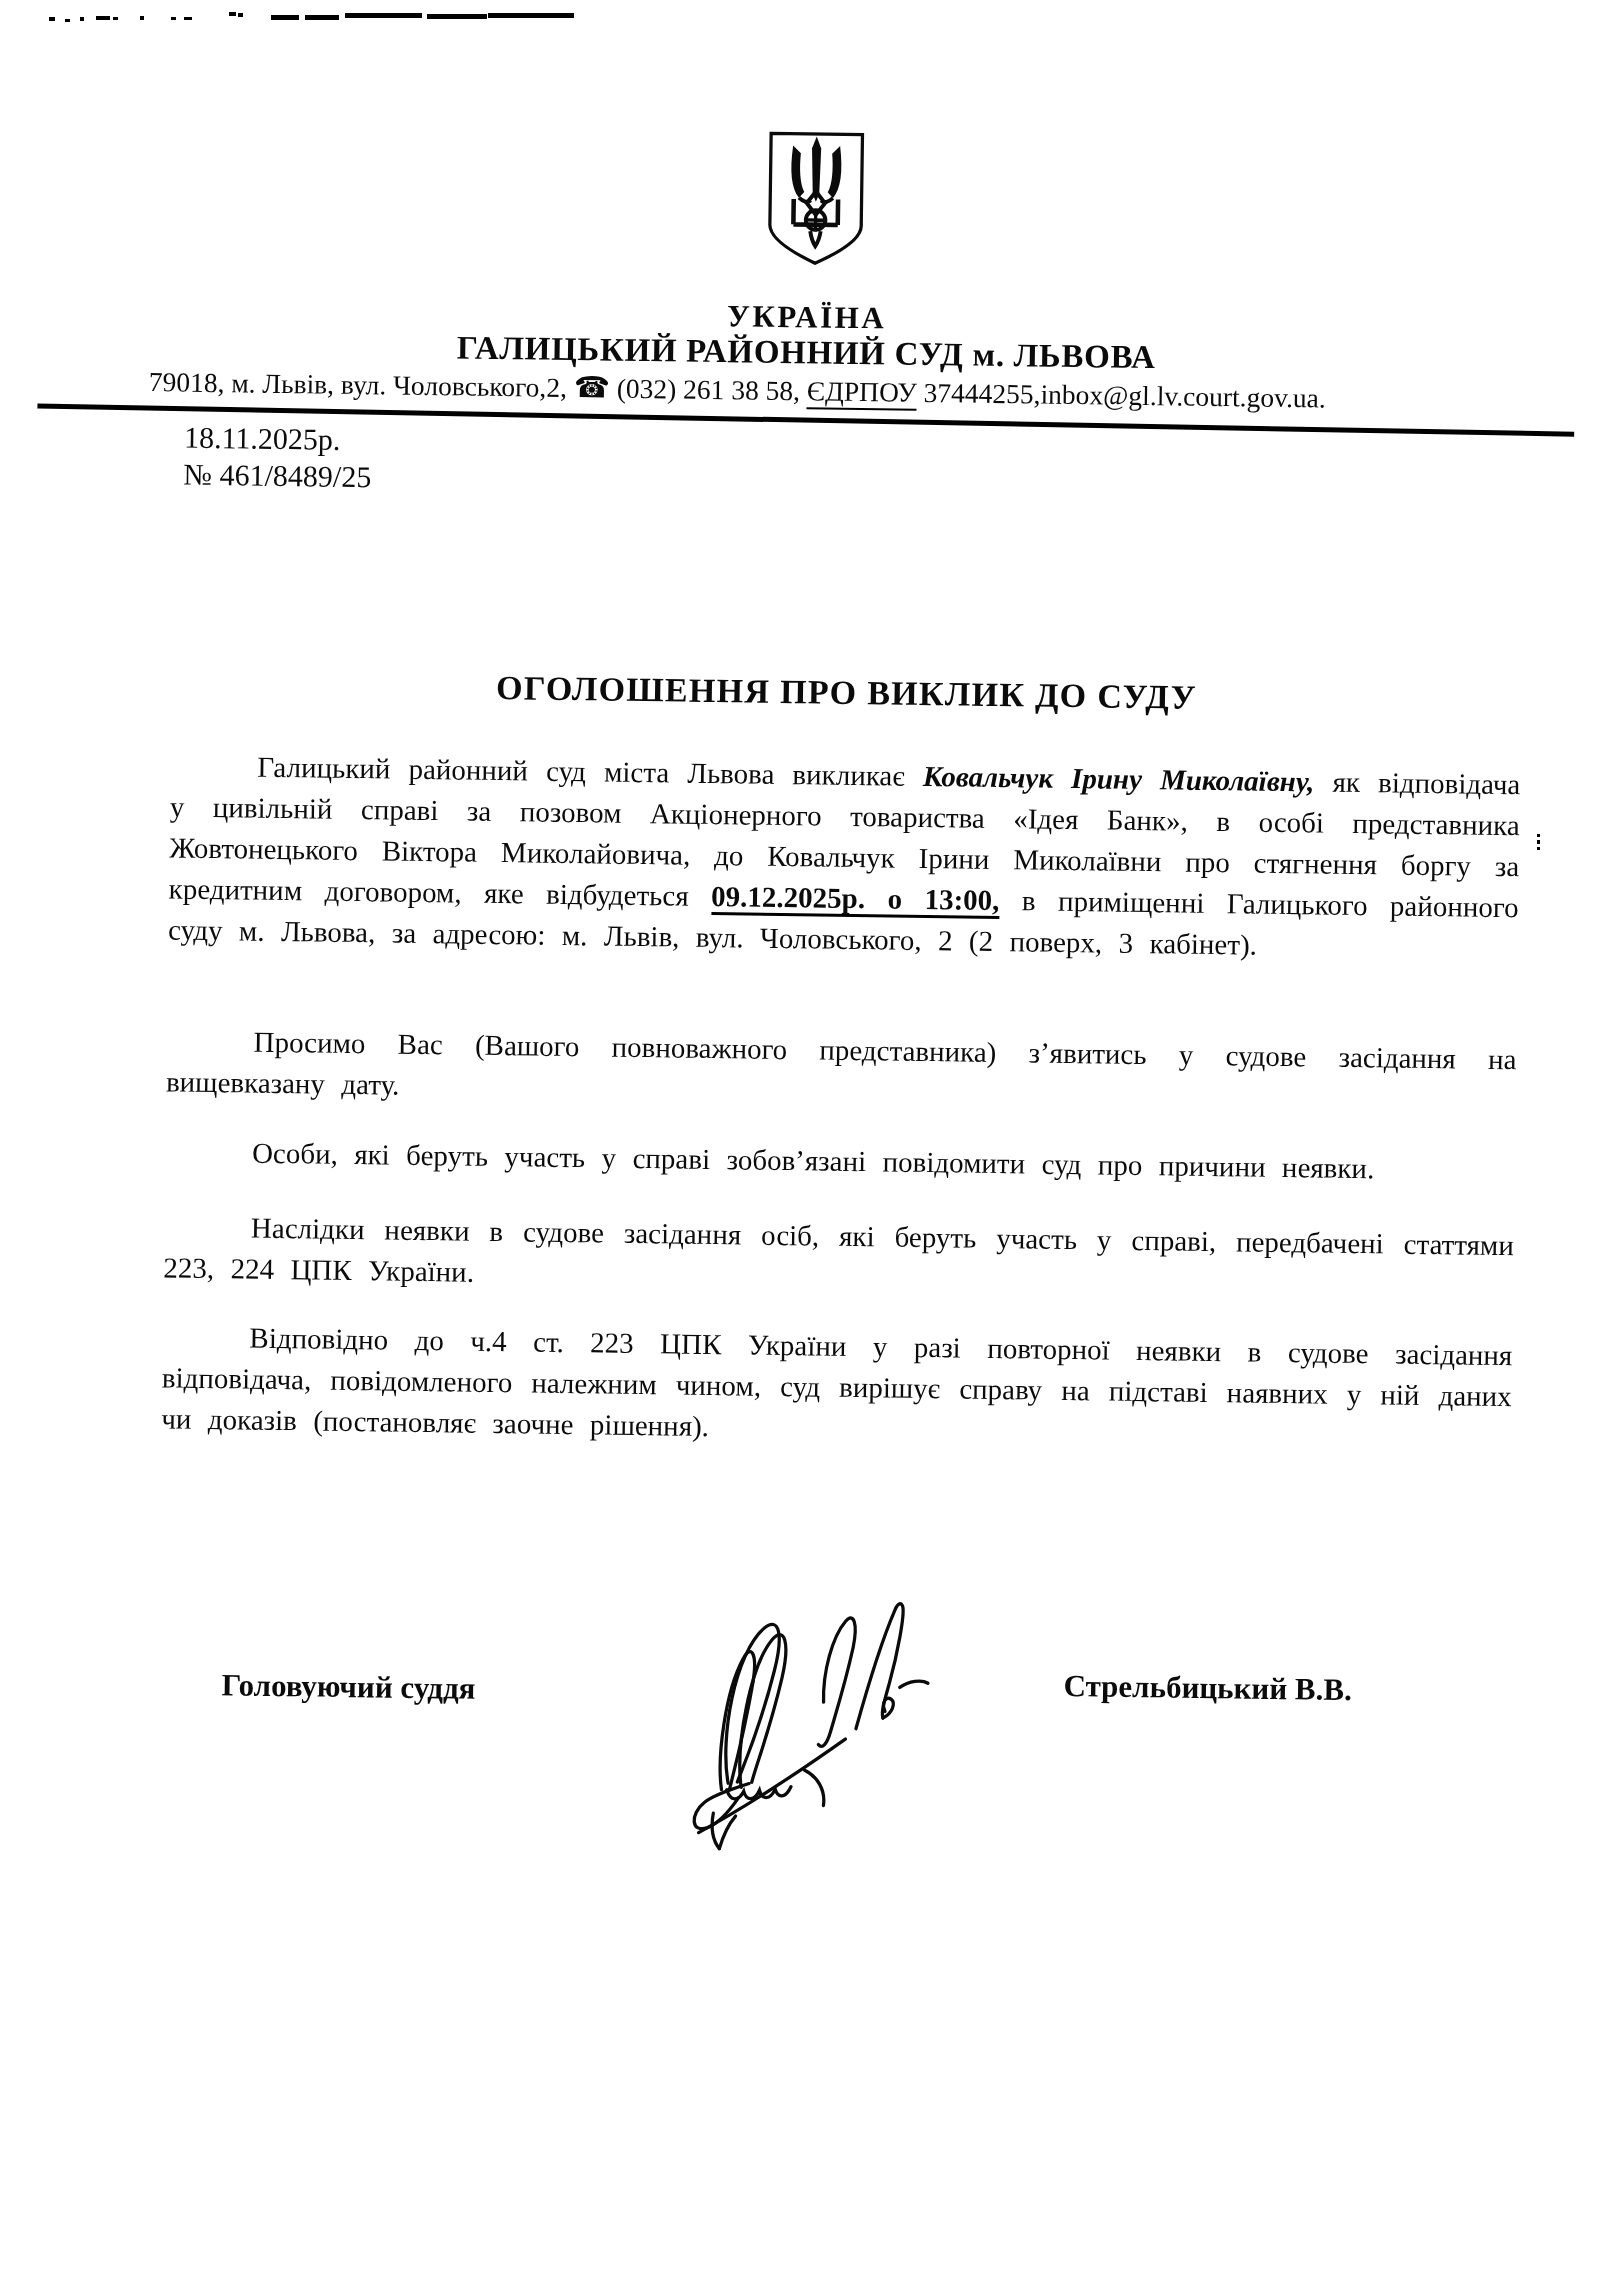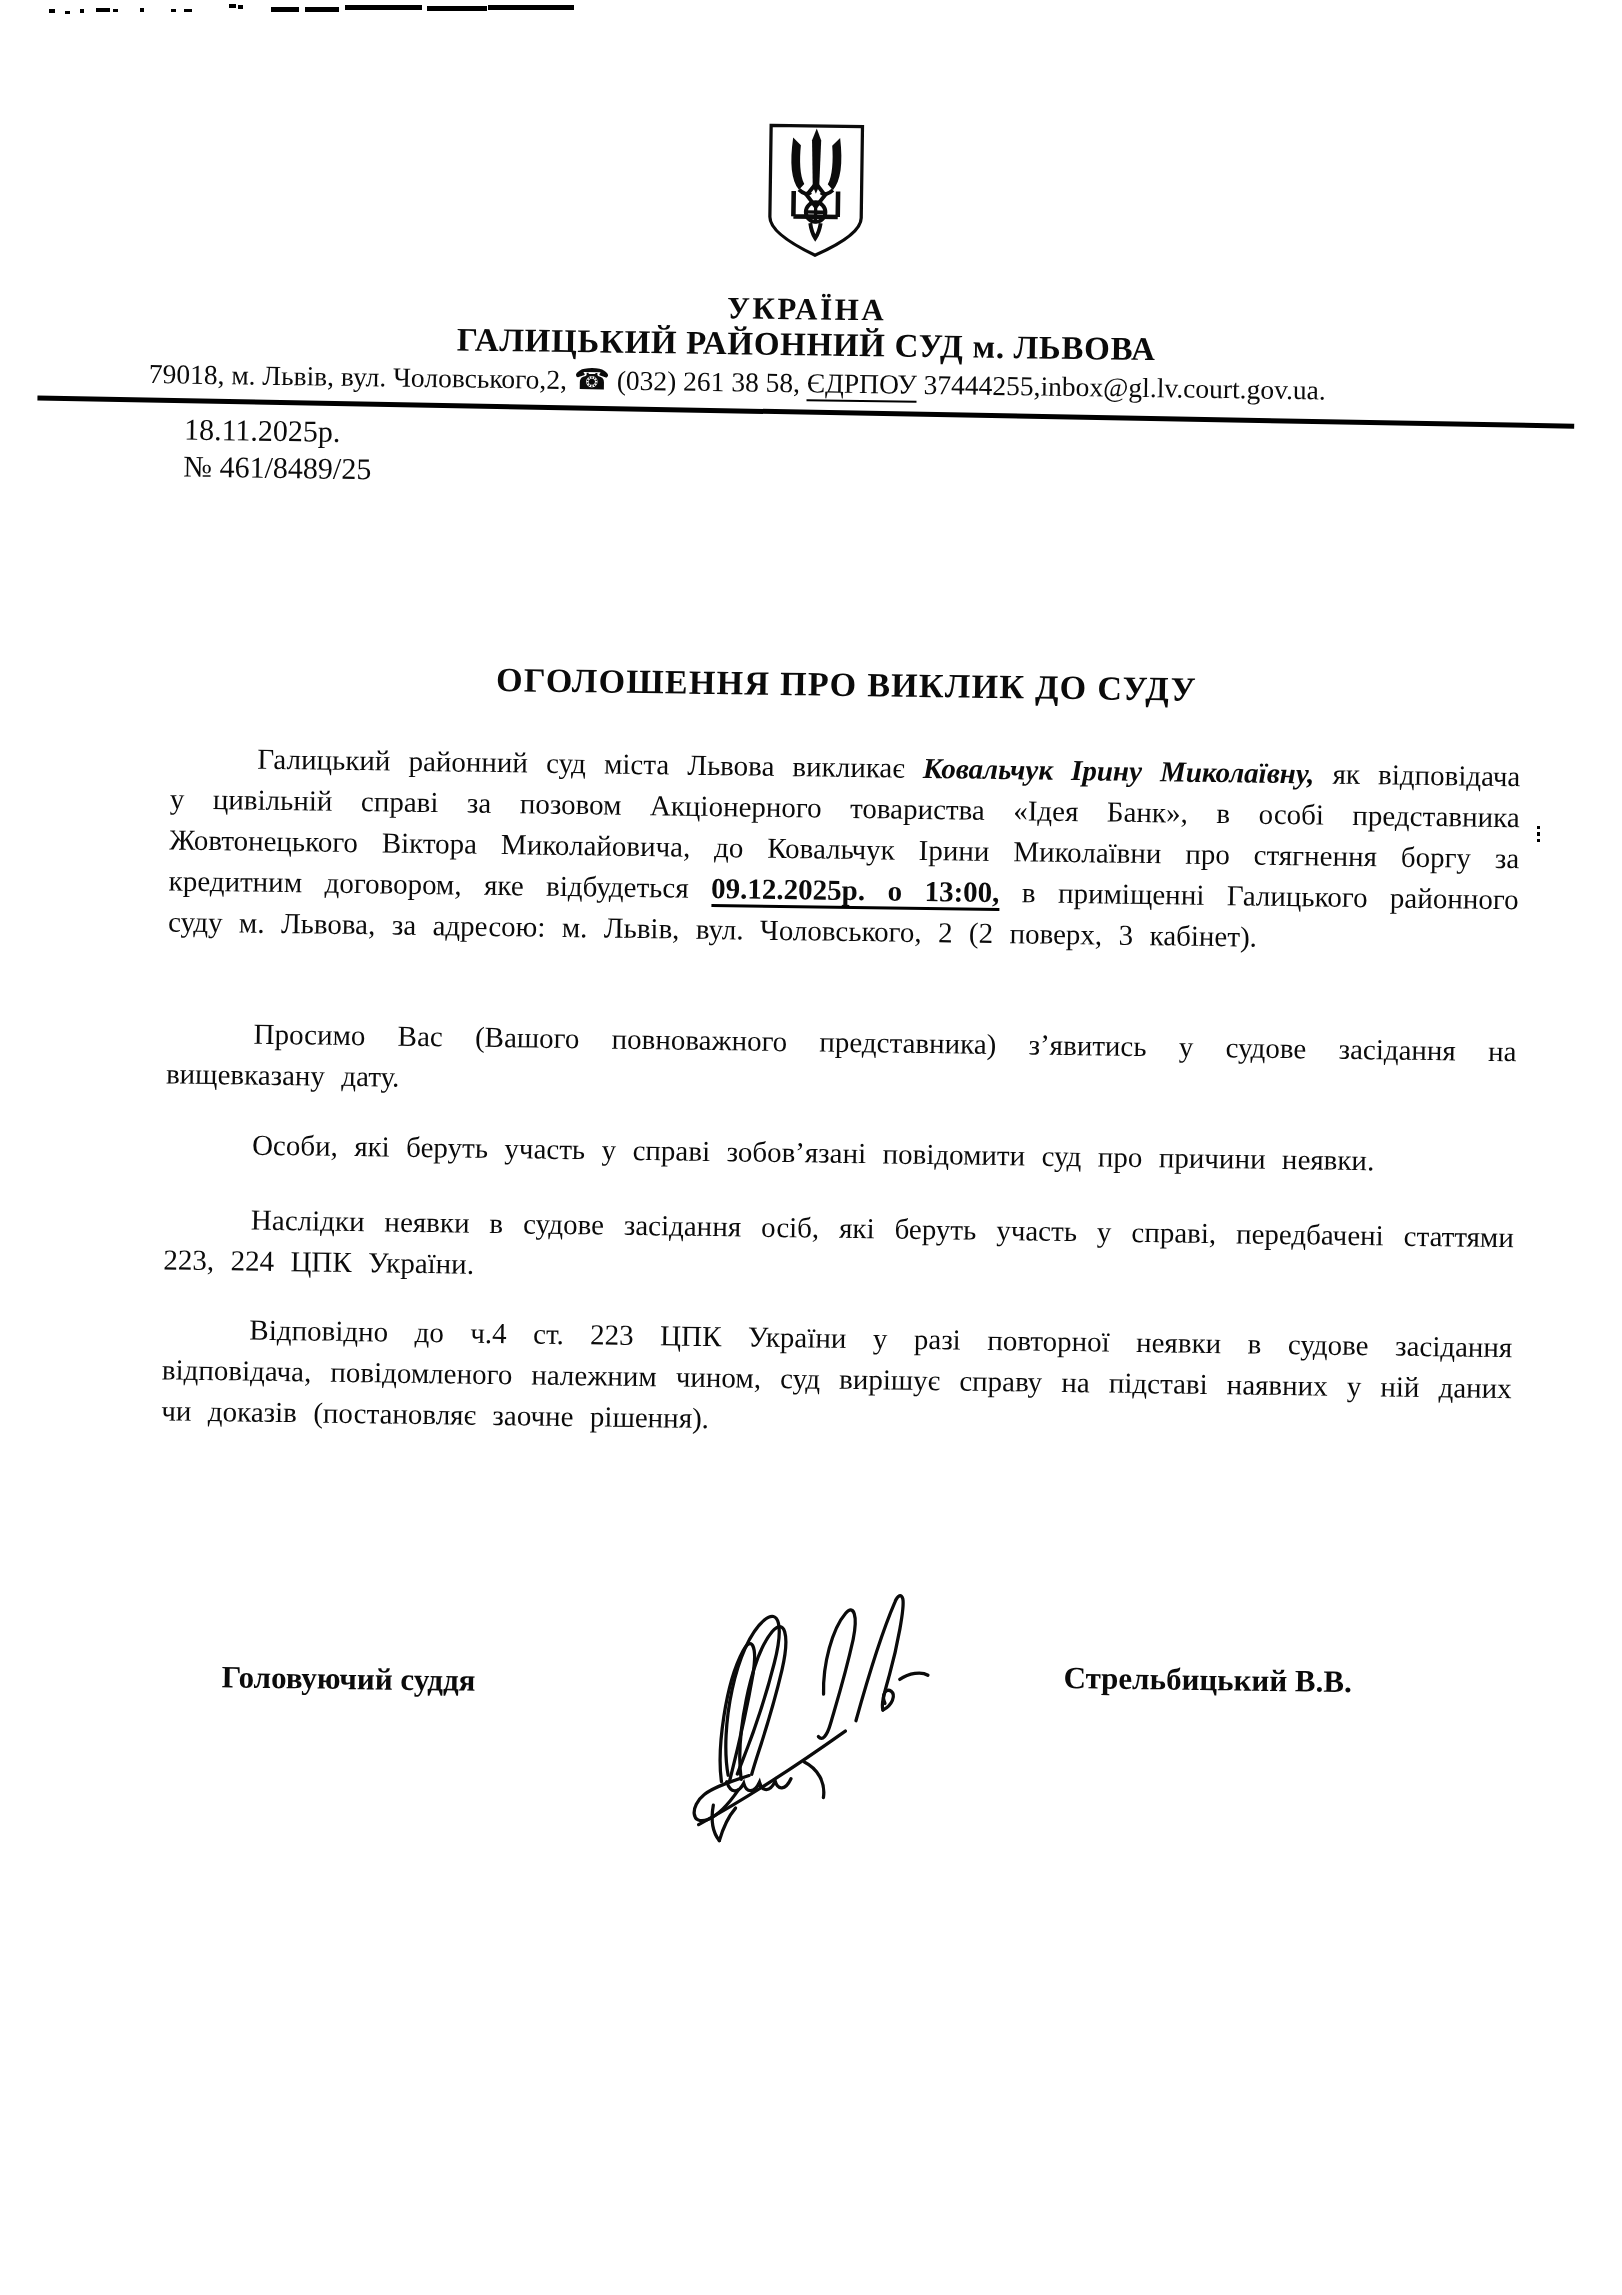"УКРАЇНА" .page { top: 0 -> 8px }
